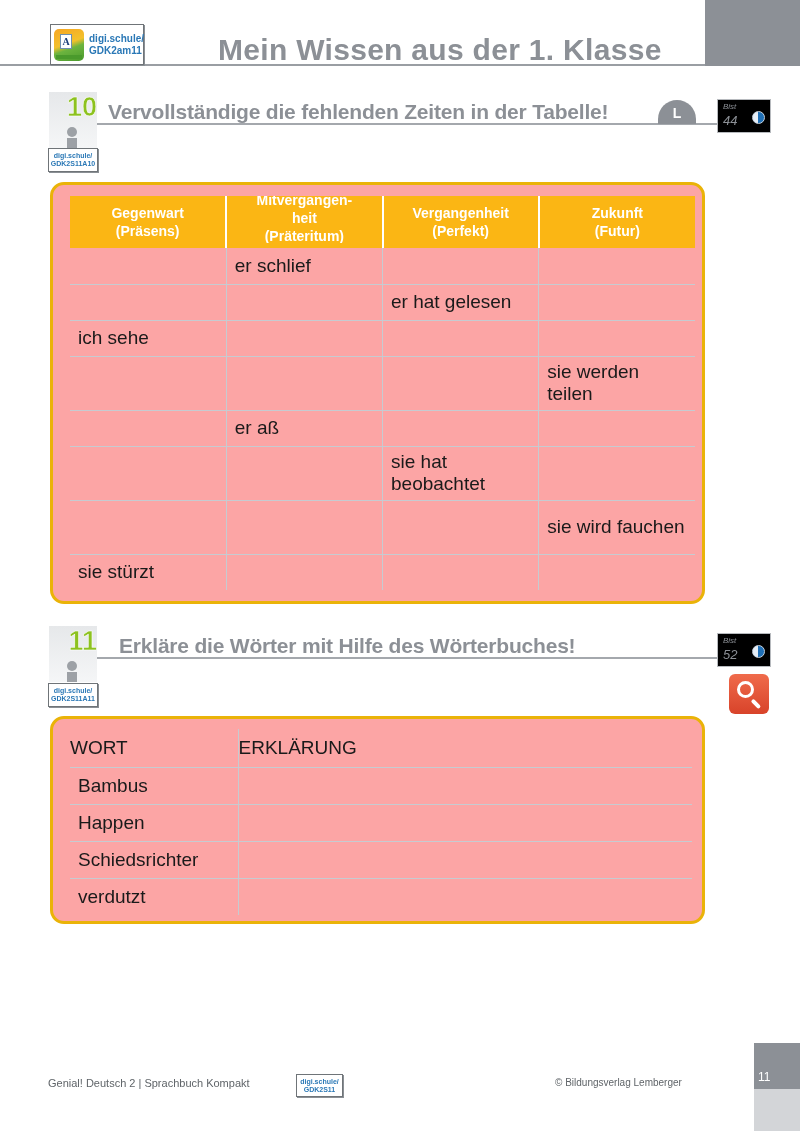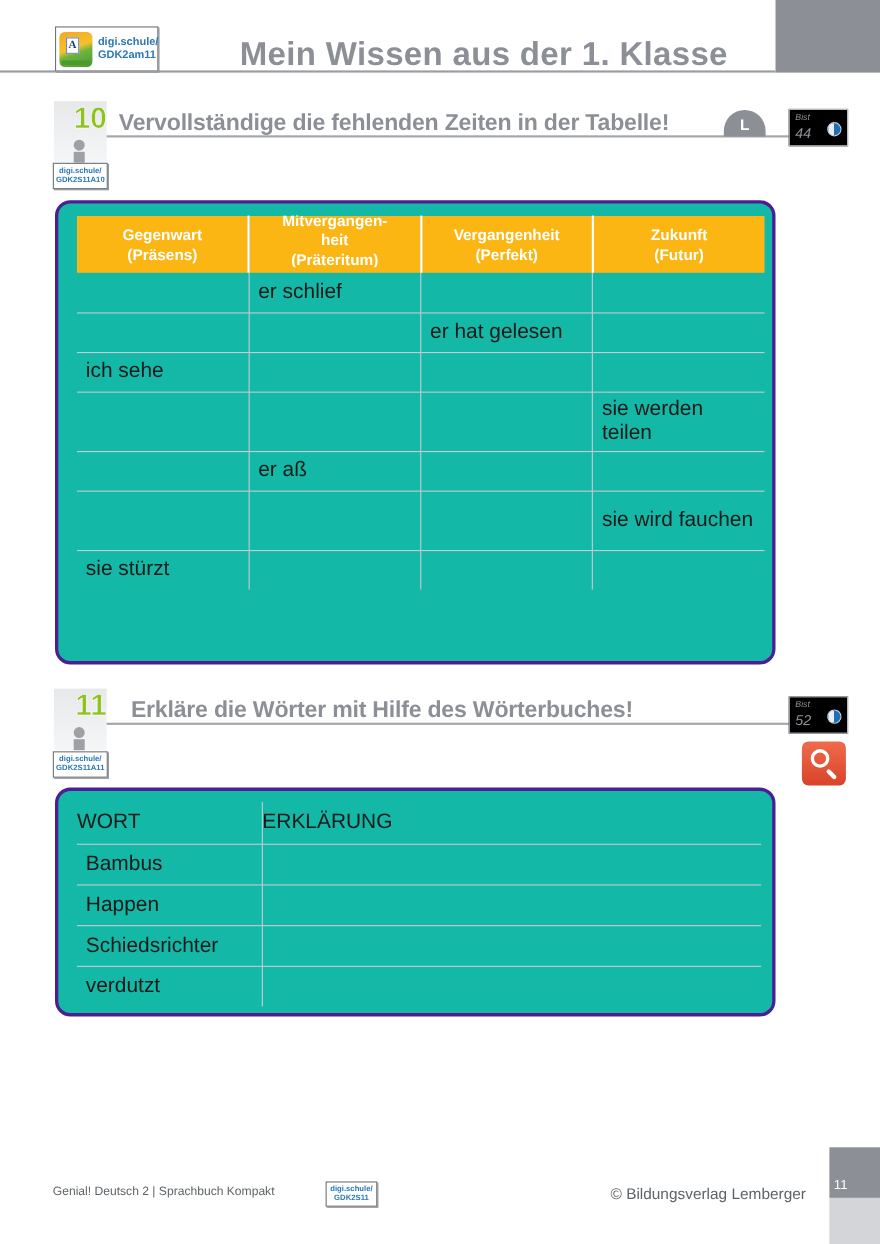"Gegenwart" .panel { background: #14b8a6 -> #fca5a5; border: 3px solid #4c1d95 -> 3px solid #eab308 }
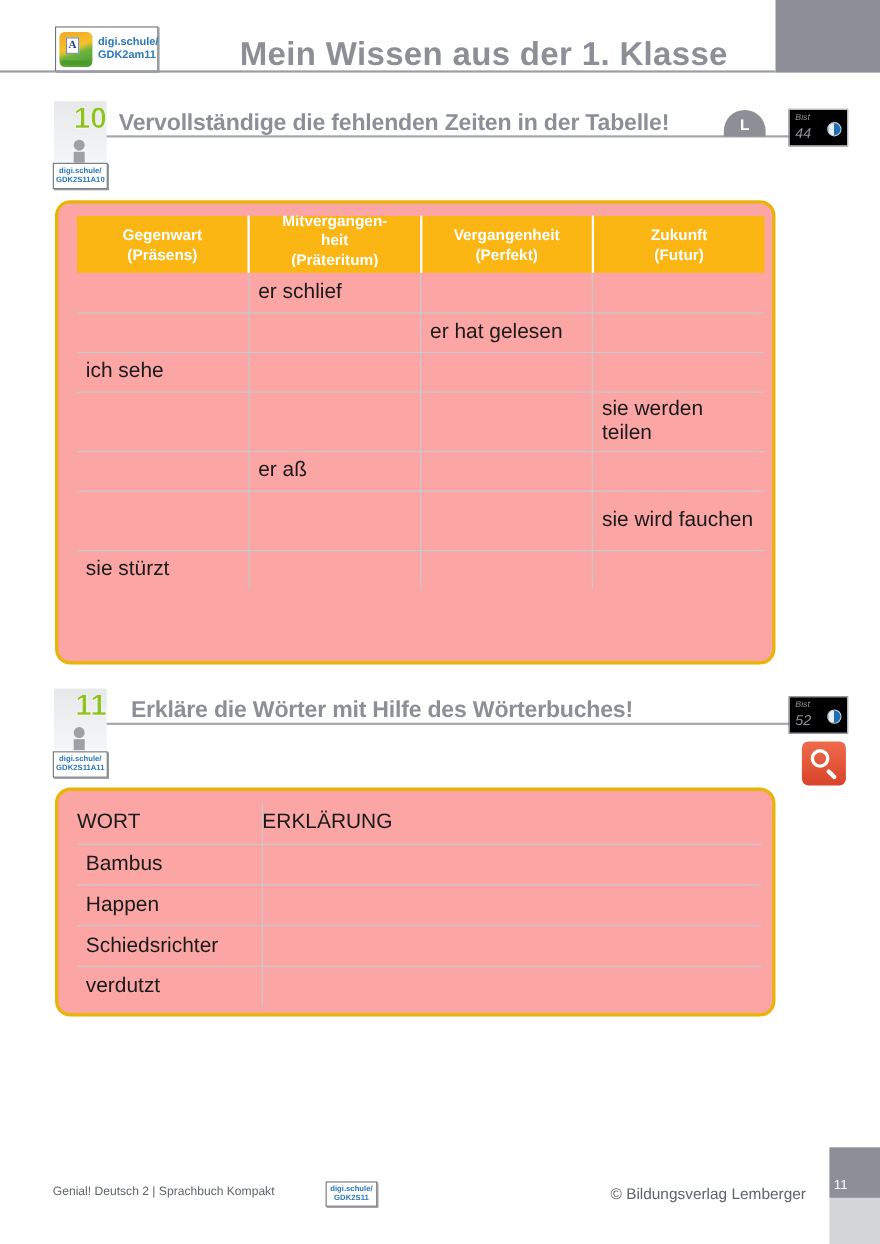"sie hat beobachtet" tr.tall { html: none -> <tr> <td></td> <td></td> <td>sie hat beobachtet</td> <td></td> </tr> }
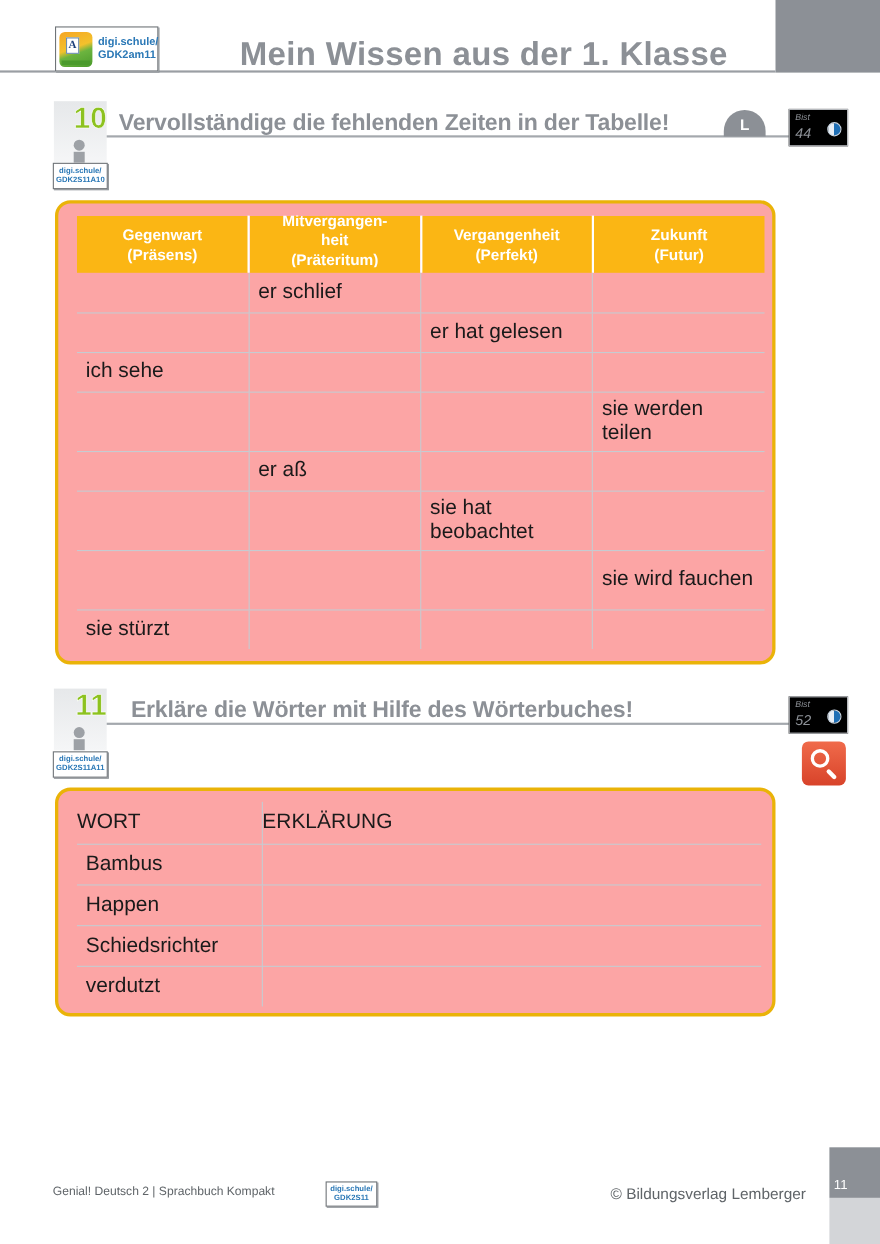"© Bildungsverlag Lemberger" .footer-right { font-size: 14px -> 10px }
